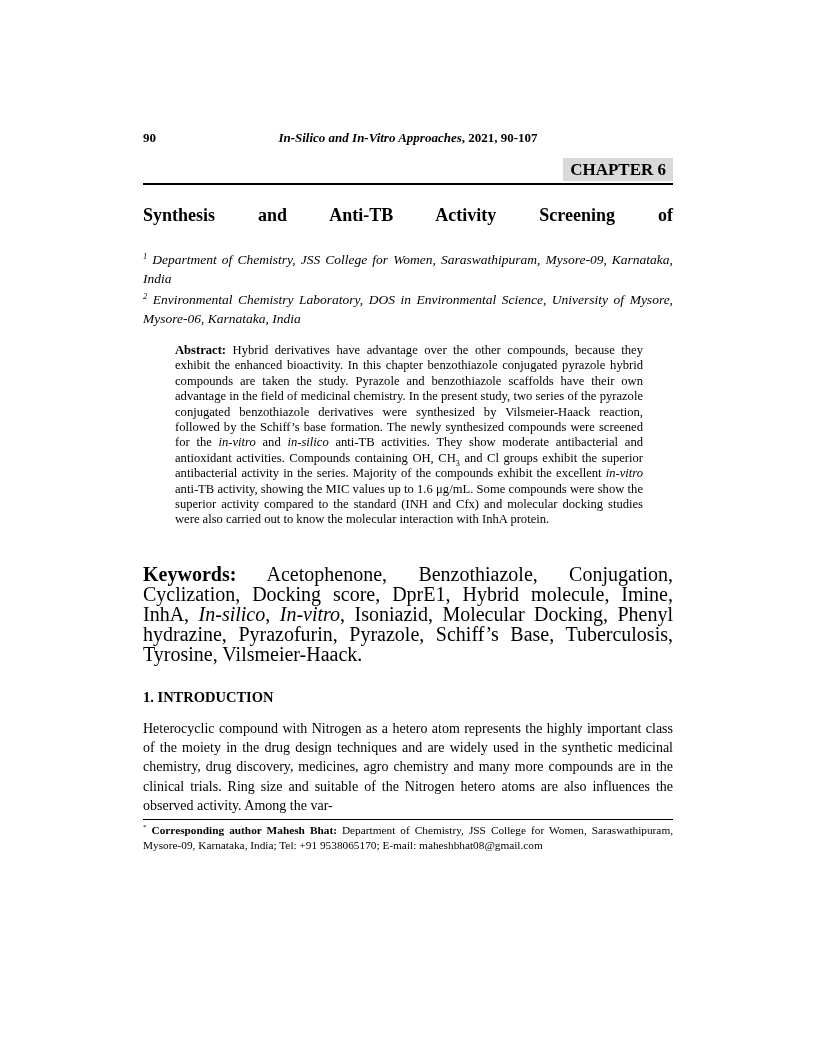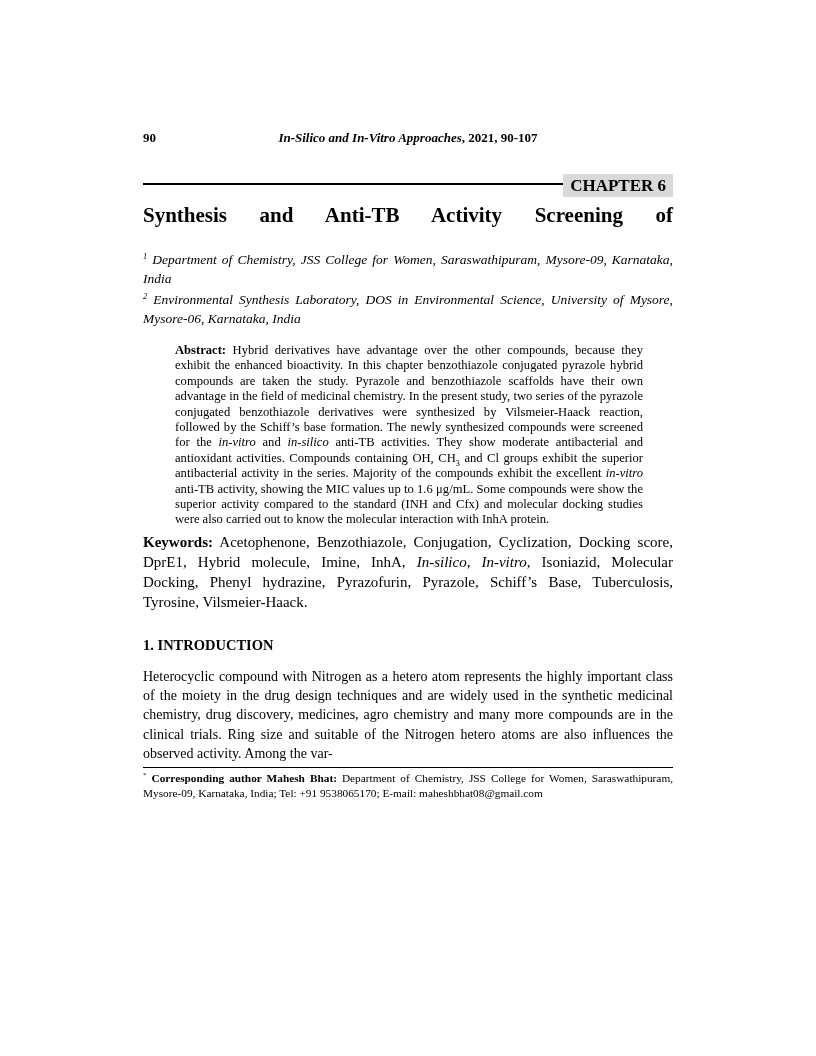"CHAPTER 6" .chapter-box { top: 16px -> 0 }
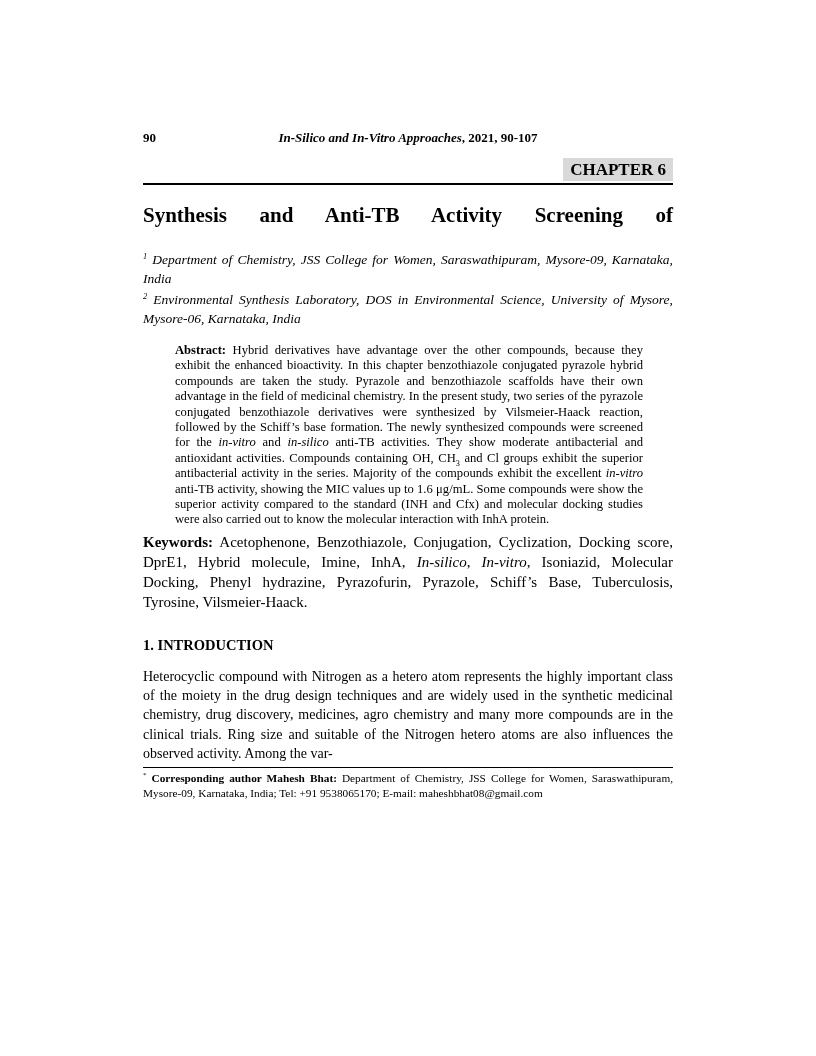"Synthesis and Anti-TB Activity Screening" .title { font-size: 21px -> 18px }
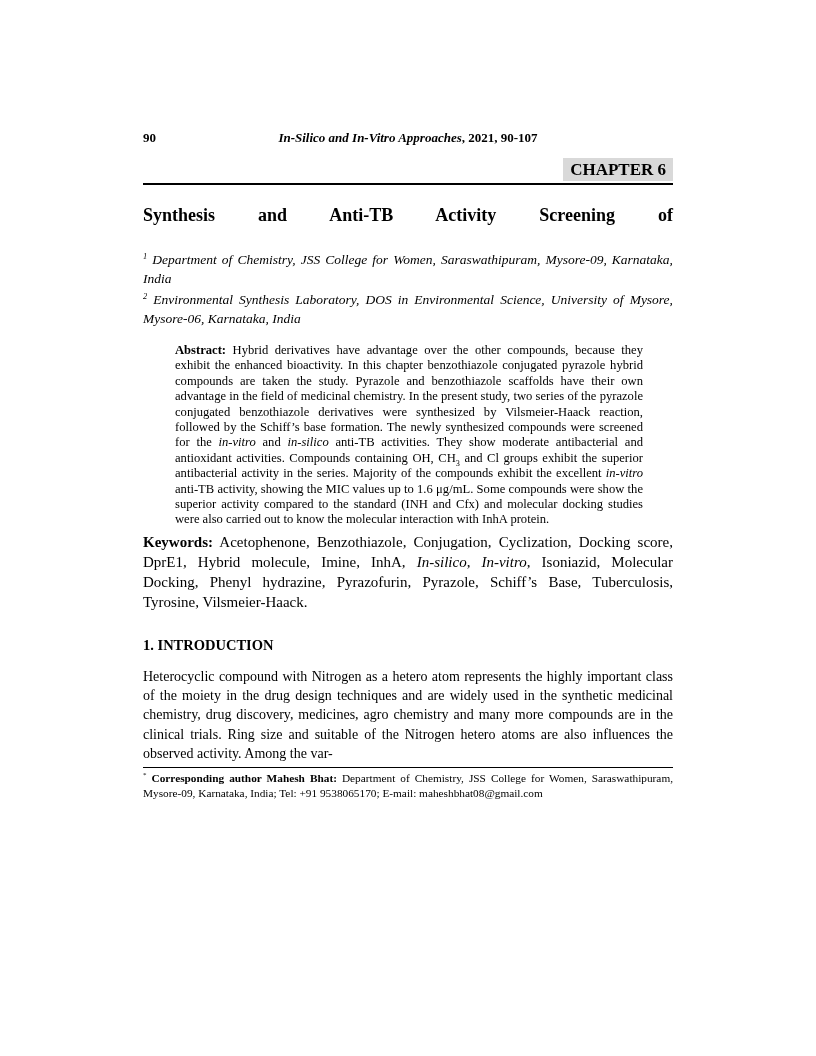"Environmental Synthesis Laboratory, DOS" span { text: Synthesis -> Chemistry }
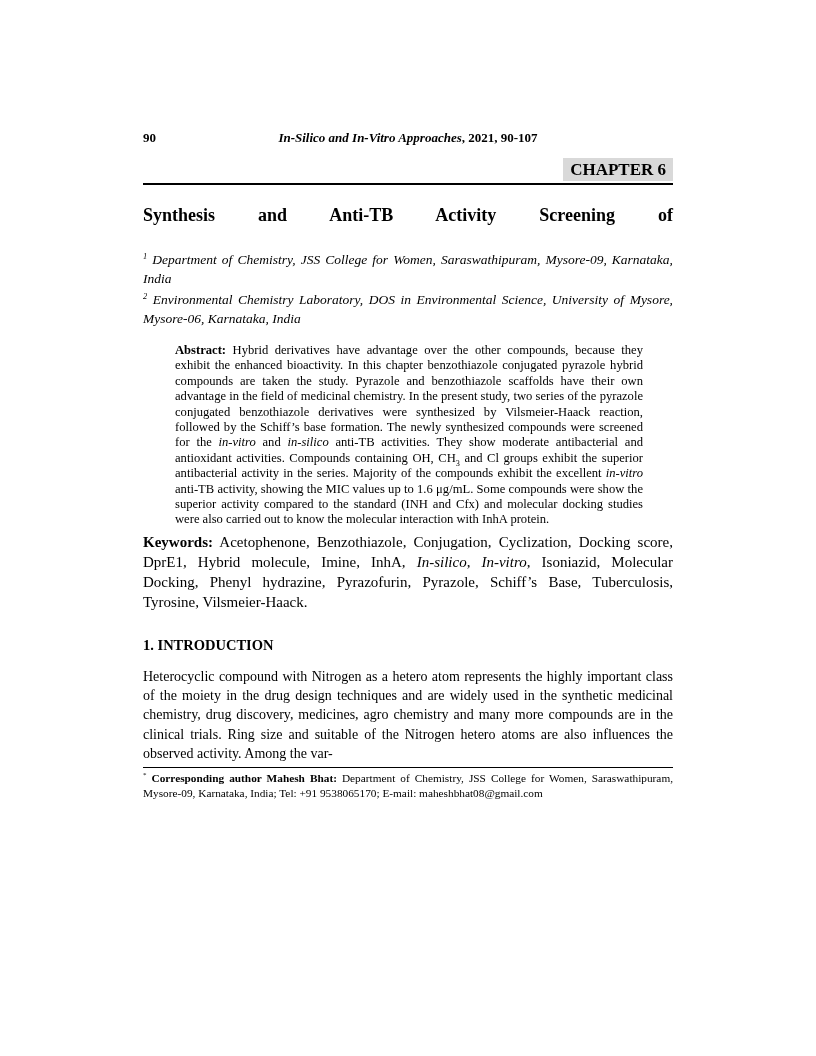"Keywords: Acetophenone, Benzothiazole," .keywords { font-size: 15px -> 20px; margin-top: 4px -> 36px }
